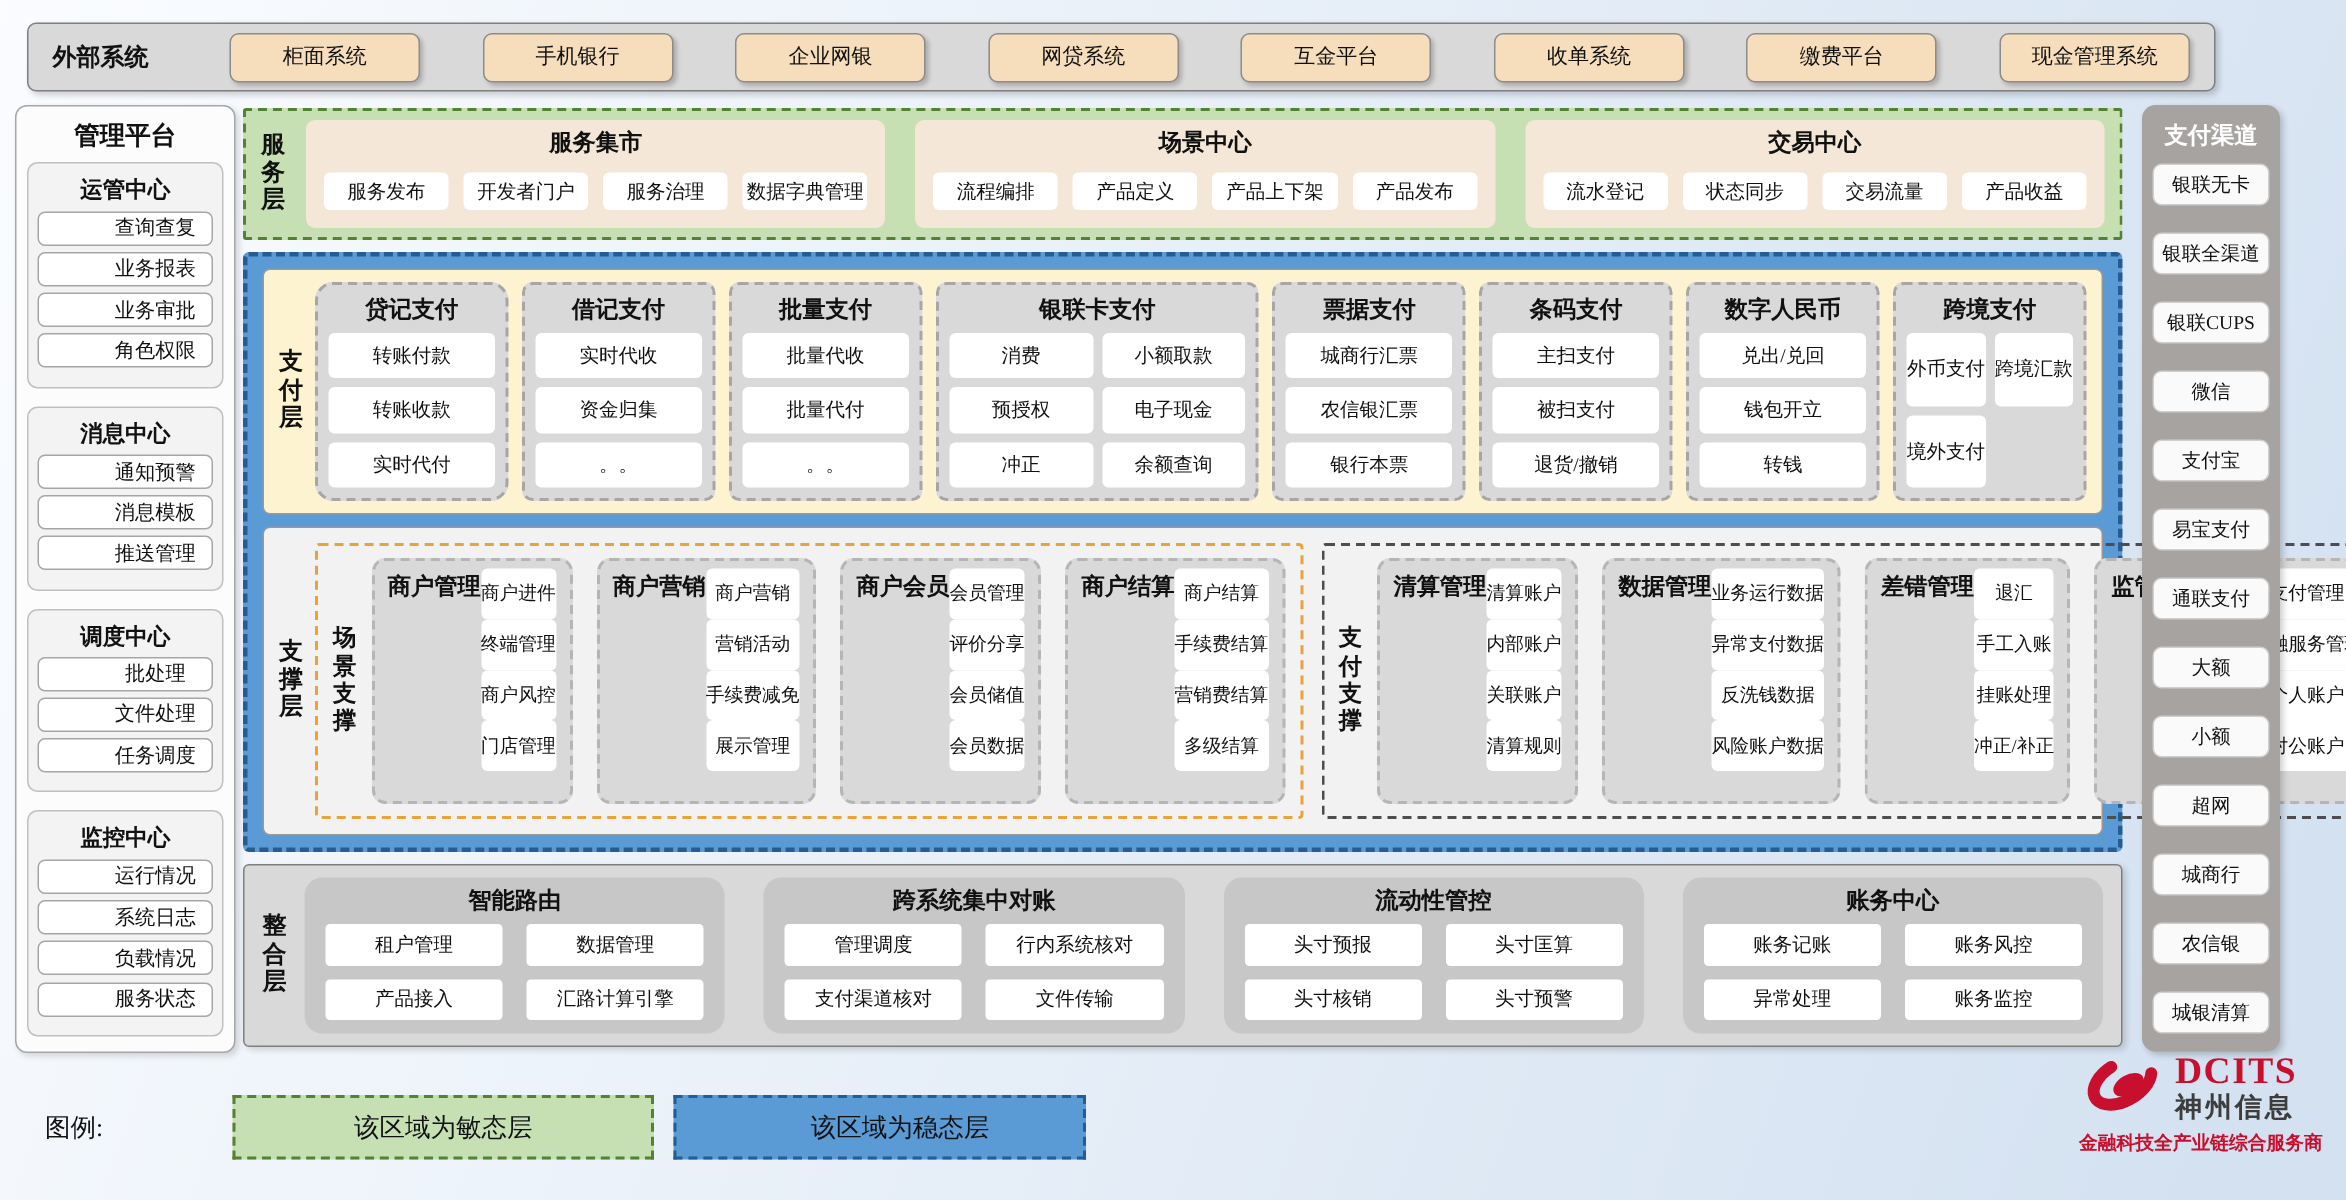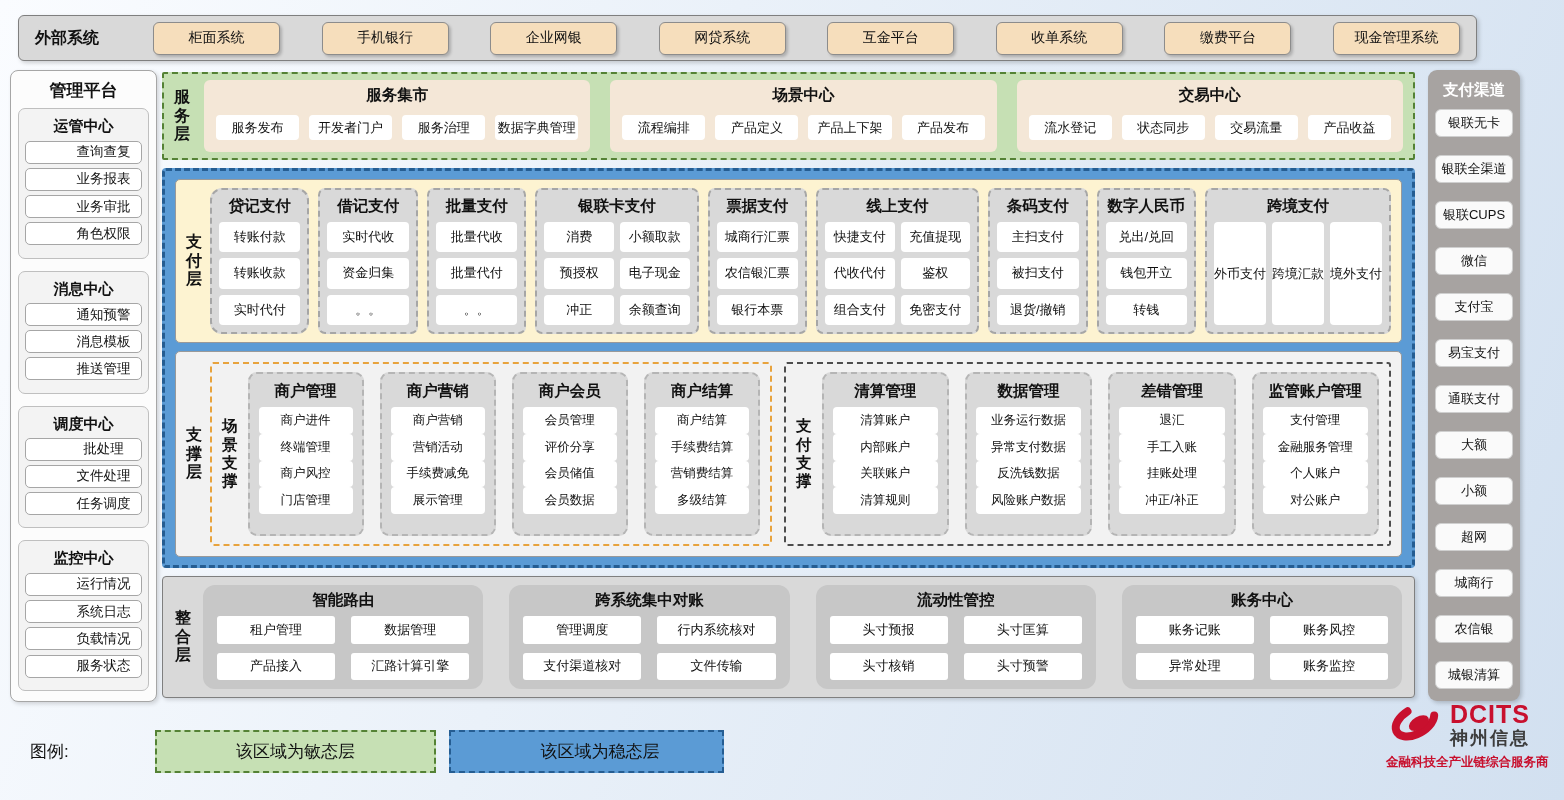"外部系统" #app { font-family: none -> Liberation Serif, serif }
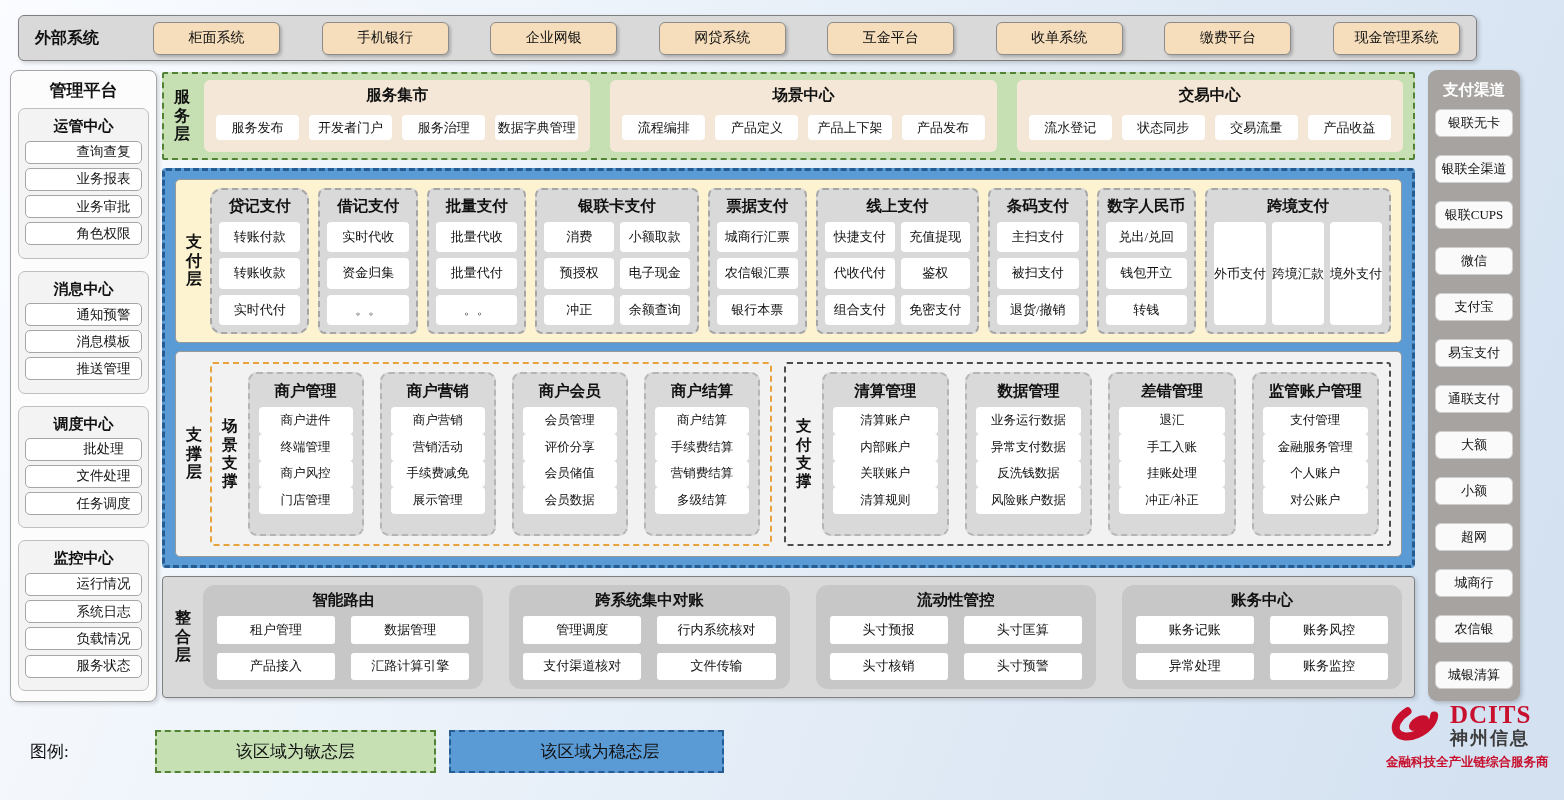"线上支付" div.pay-col { html: <div> <div>线上支付</div> <div> <div>快捷支付</div> <div>充值提现</div> <div>代收代付</div> <div>鉴权</div> <div>组合支付</div> <div>免密支付</div> </div> </div> -> none }
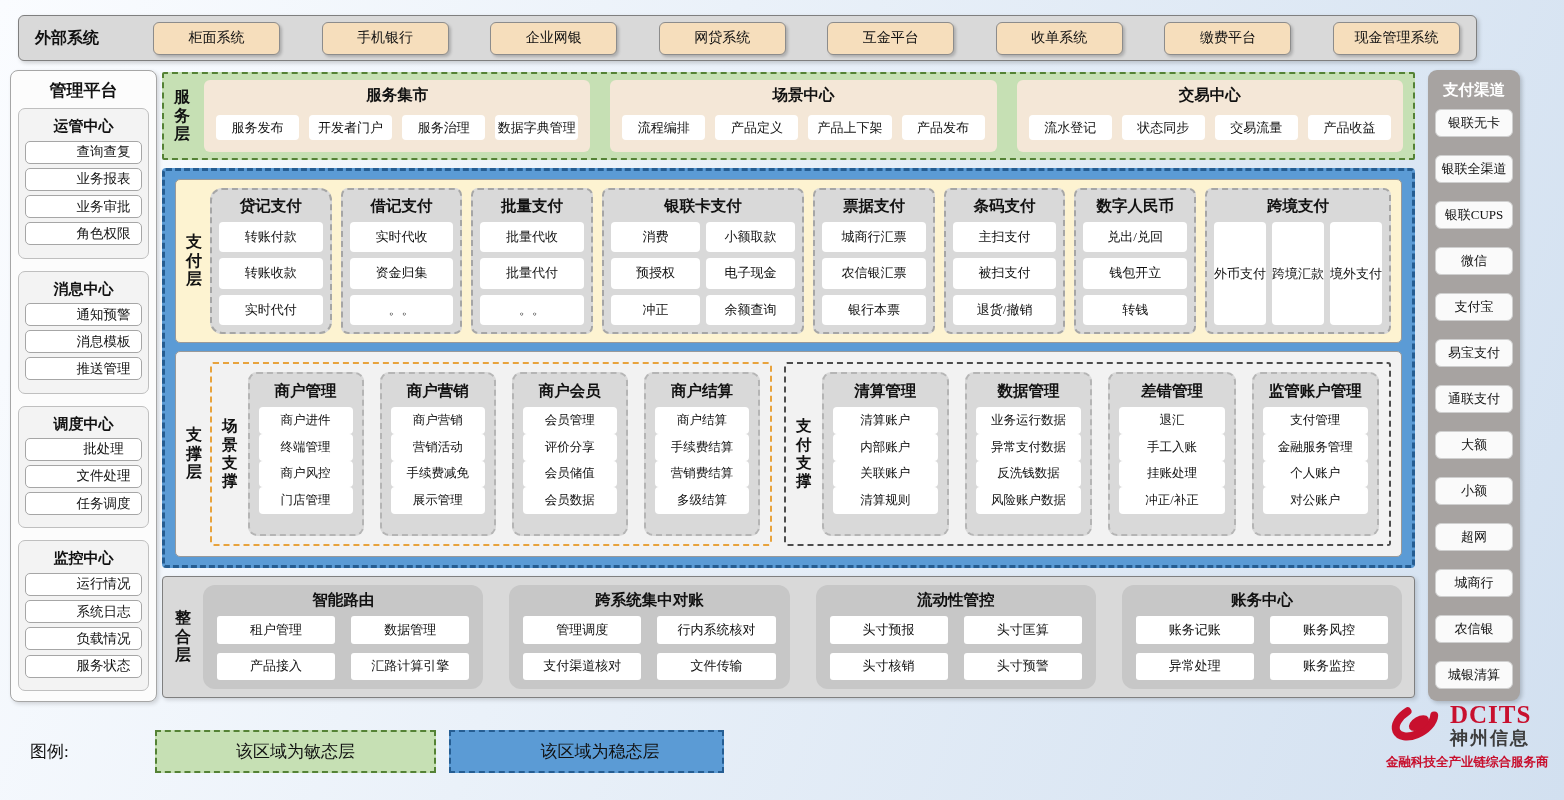"外币支付" div.col-body { grid-template-columns: repeat(3, 1fr) -> repeat(2, 1fr) }
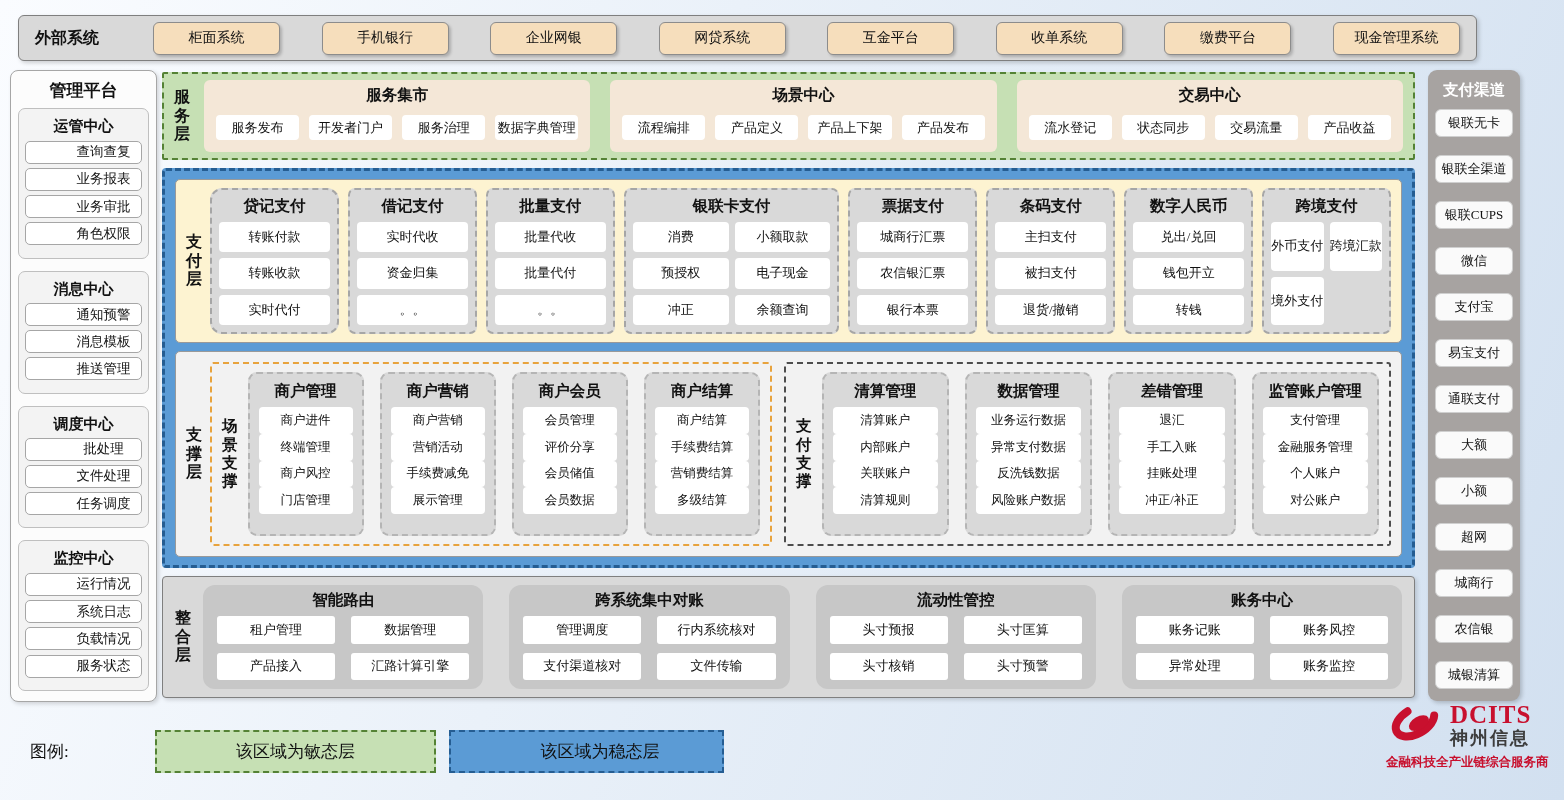"商户管理" .sup-col { flex-direction: column -> row }
